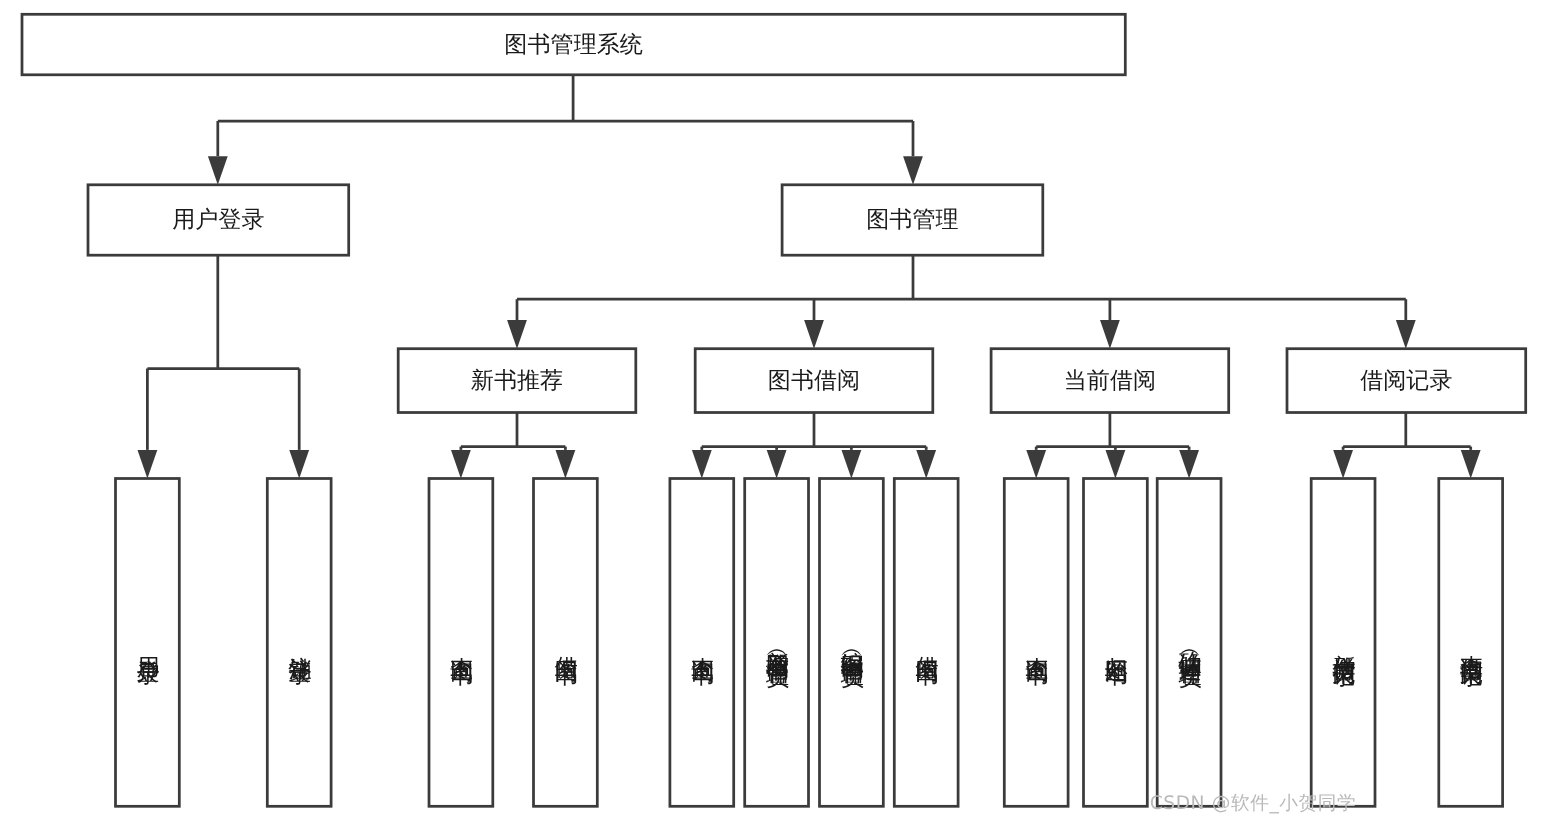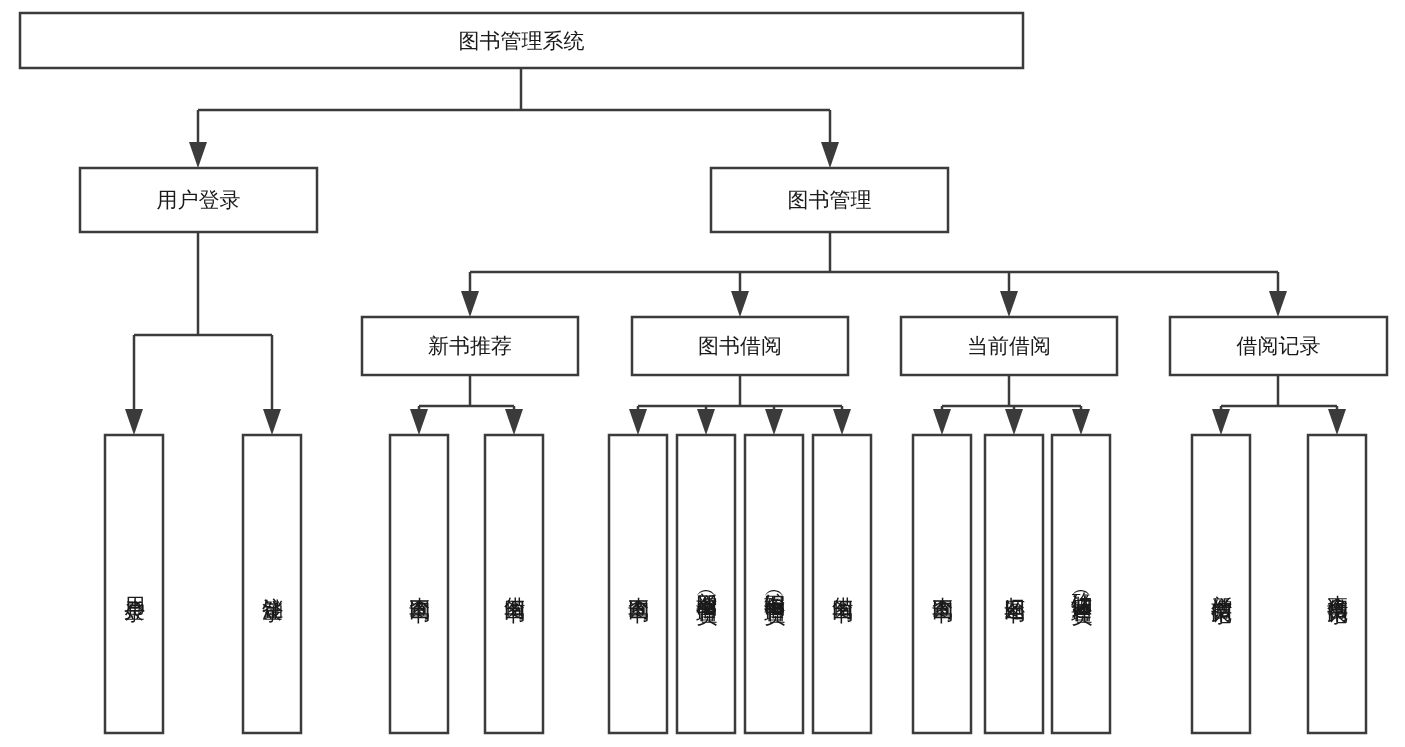"CSDN @软件_小贺同学" div { html: none -> <div>CSDN @软件_小贺同学</div> }
